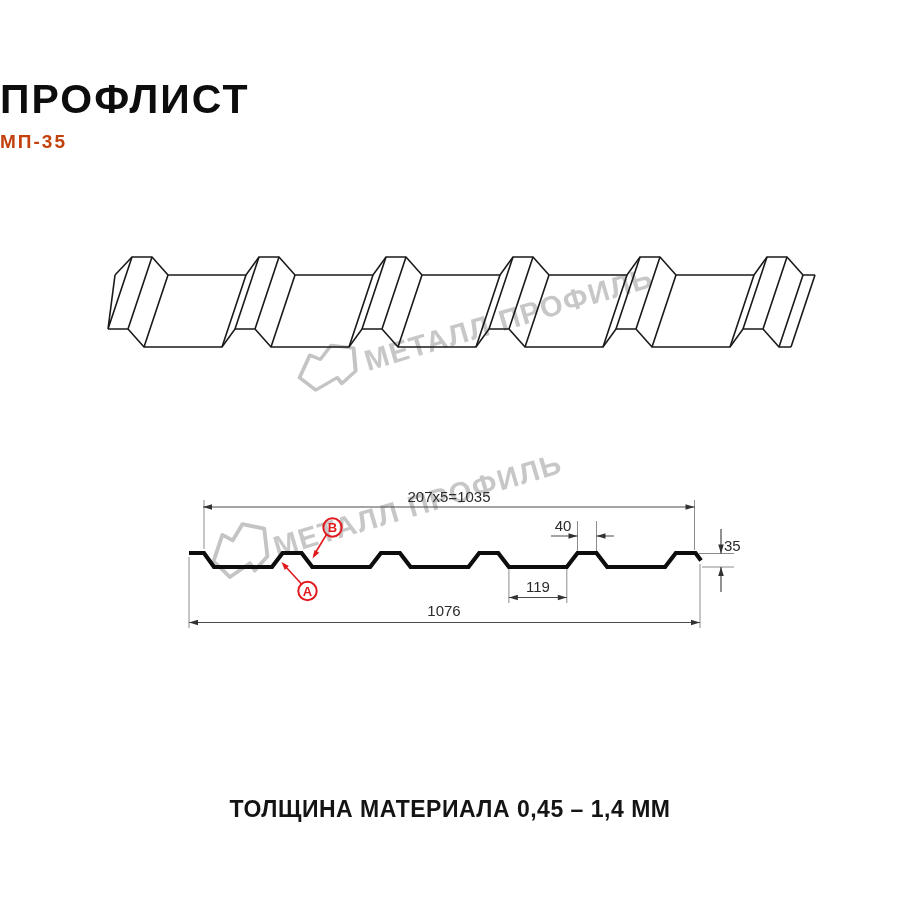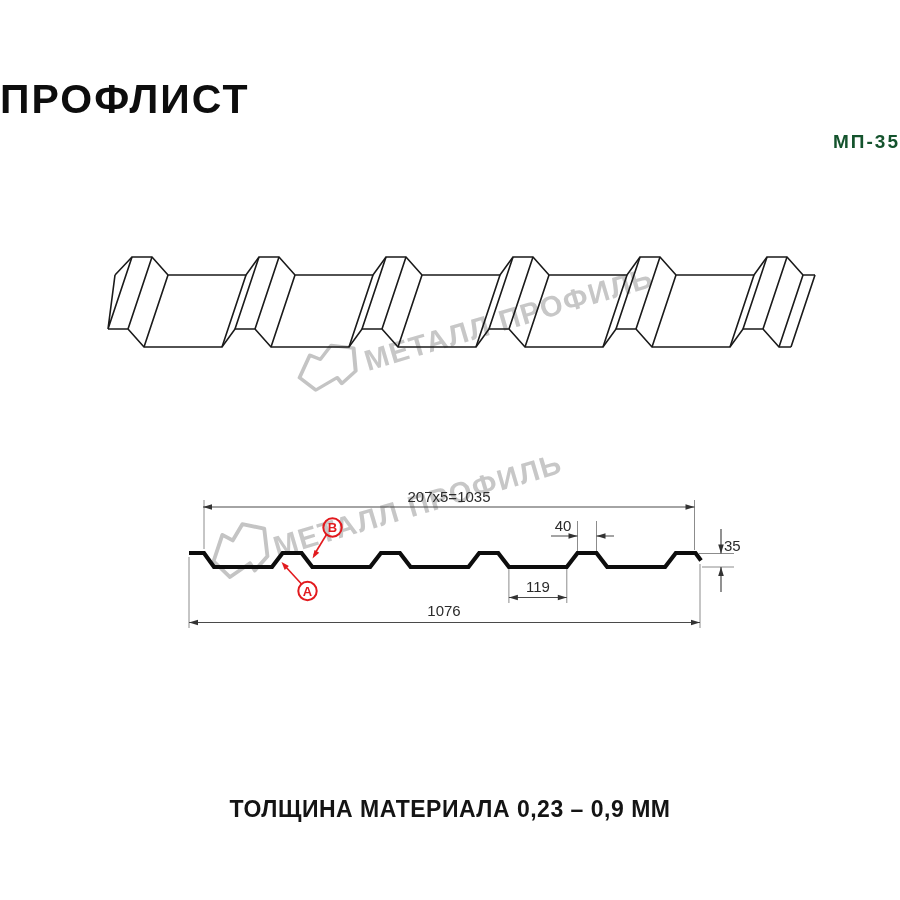"МП-35" .subtitle { color: #14532d -> #c2410c; text-align: right -> left }
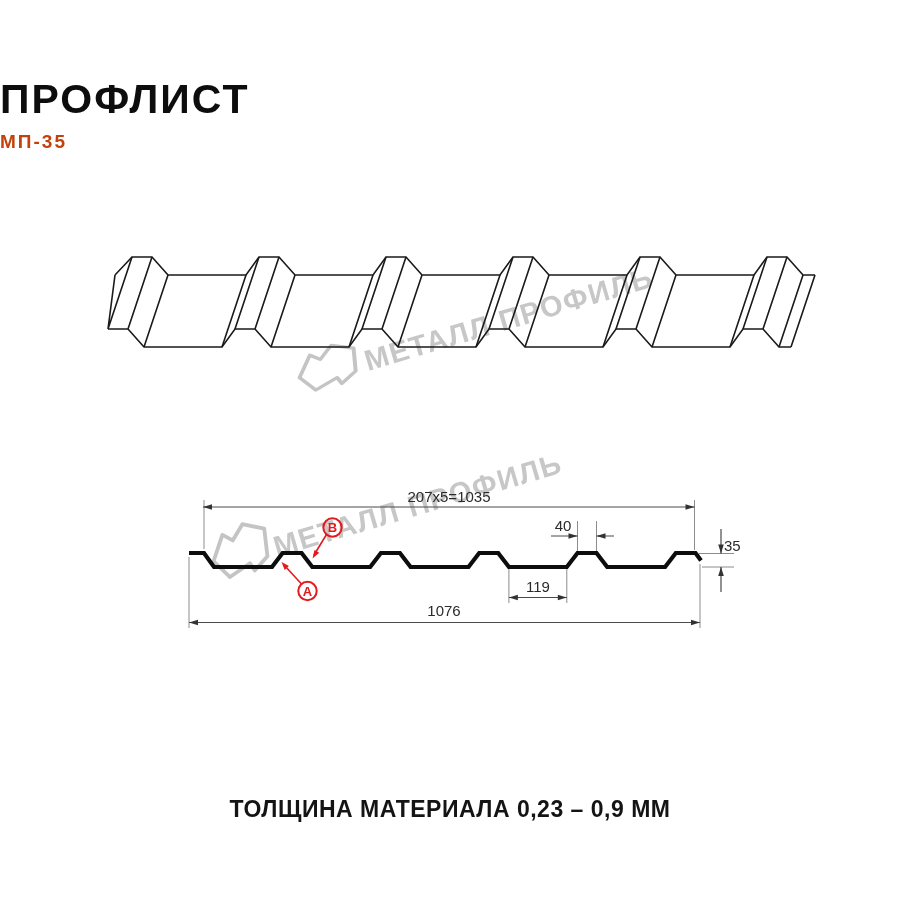"ТОЛЩИНА МАТЕРИАЛА 0,23 – 0,9" div.footer-note { text: 0,23 – 0,9 -> 0,45 – 1,4 }
